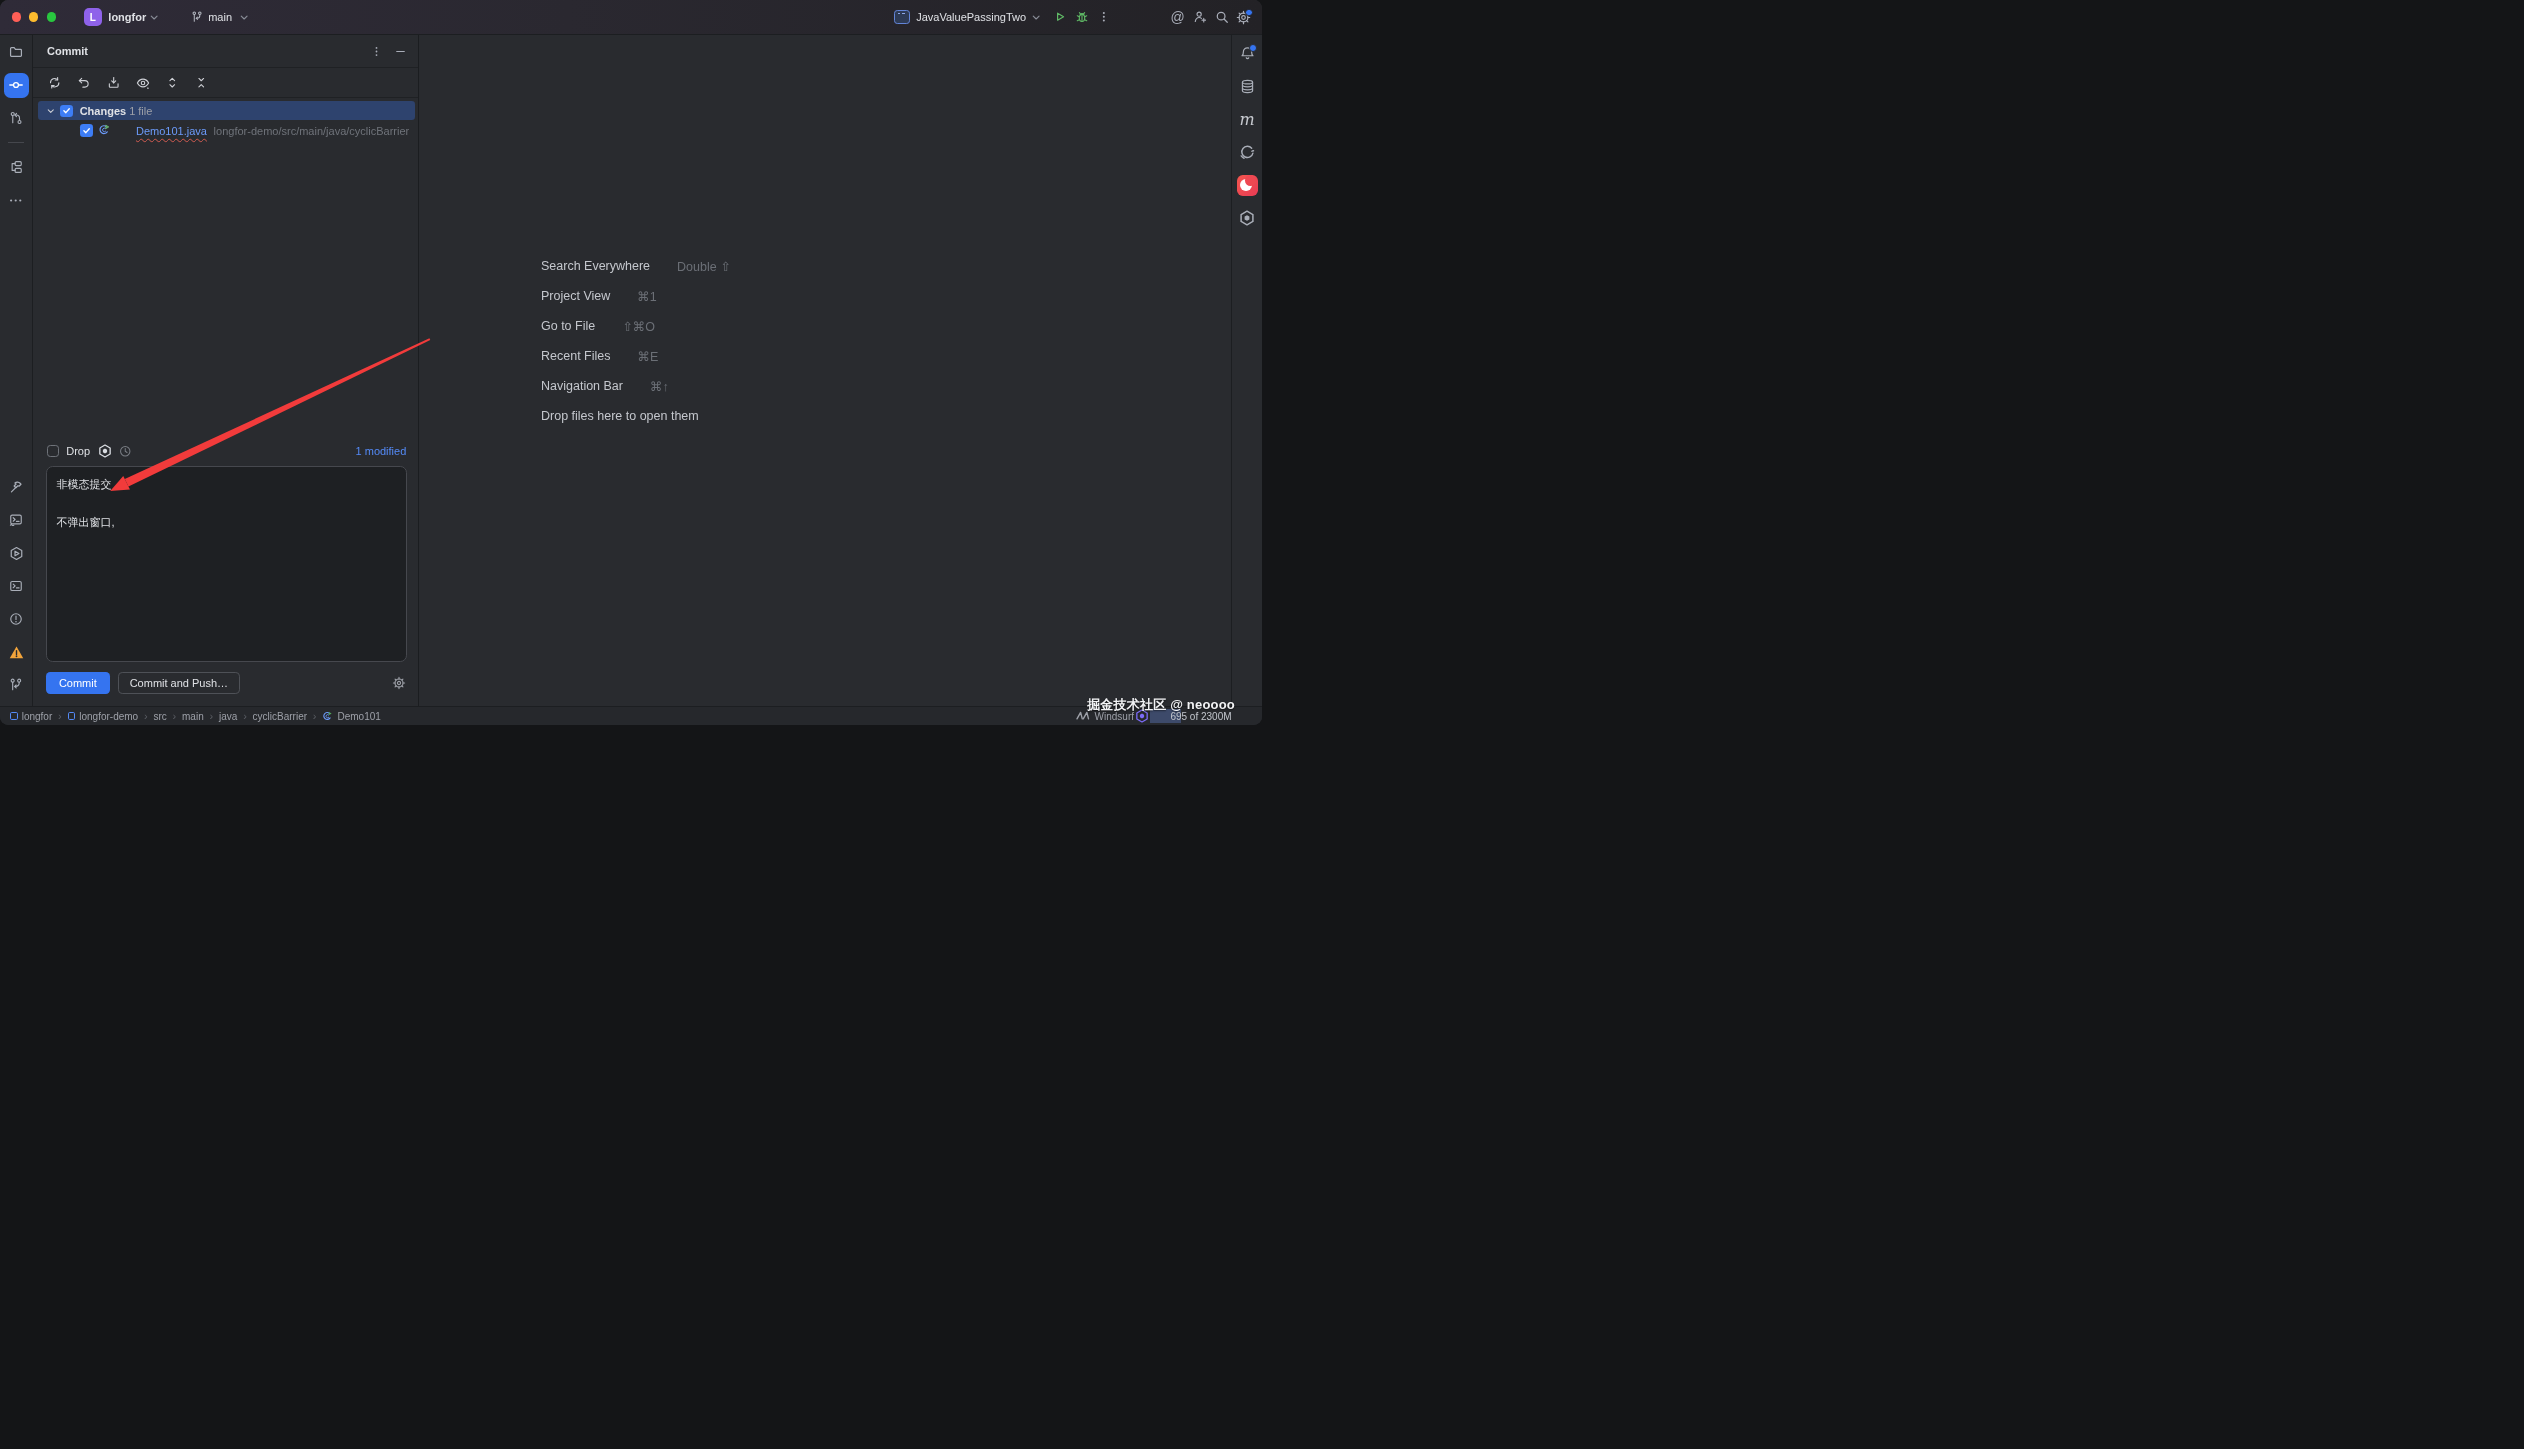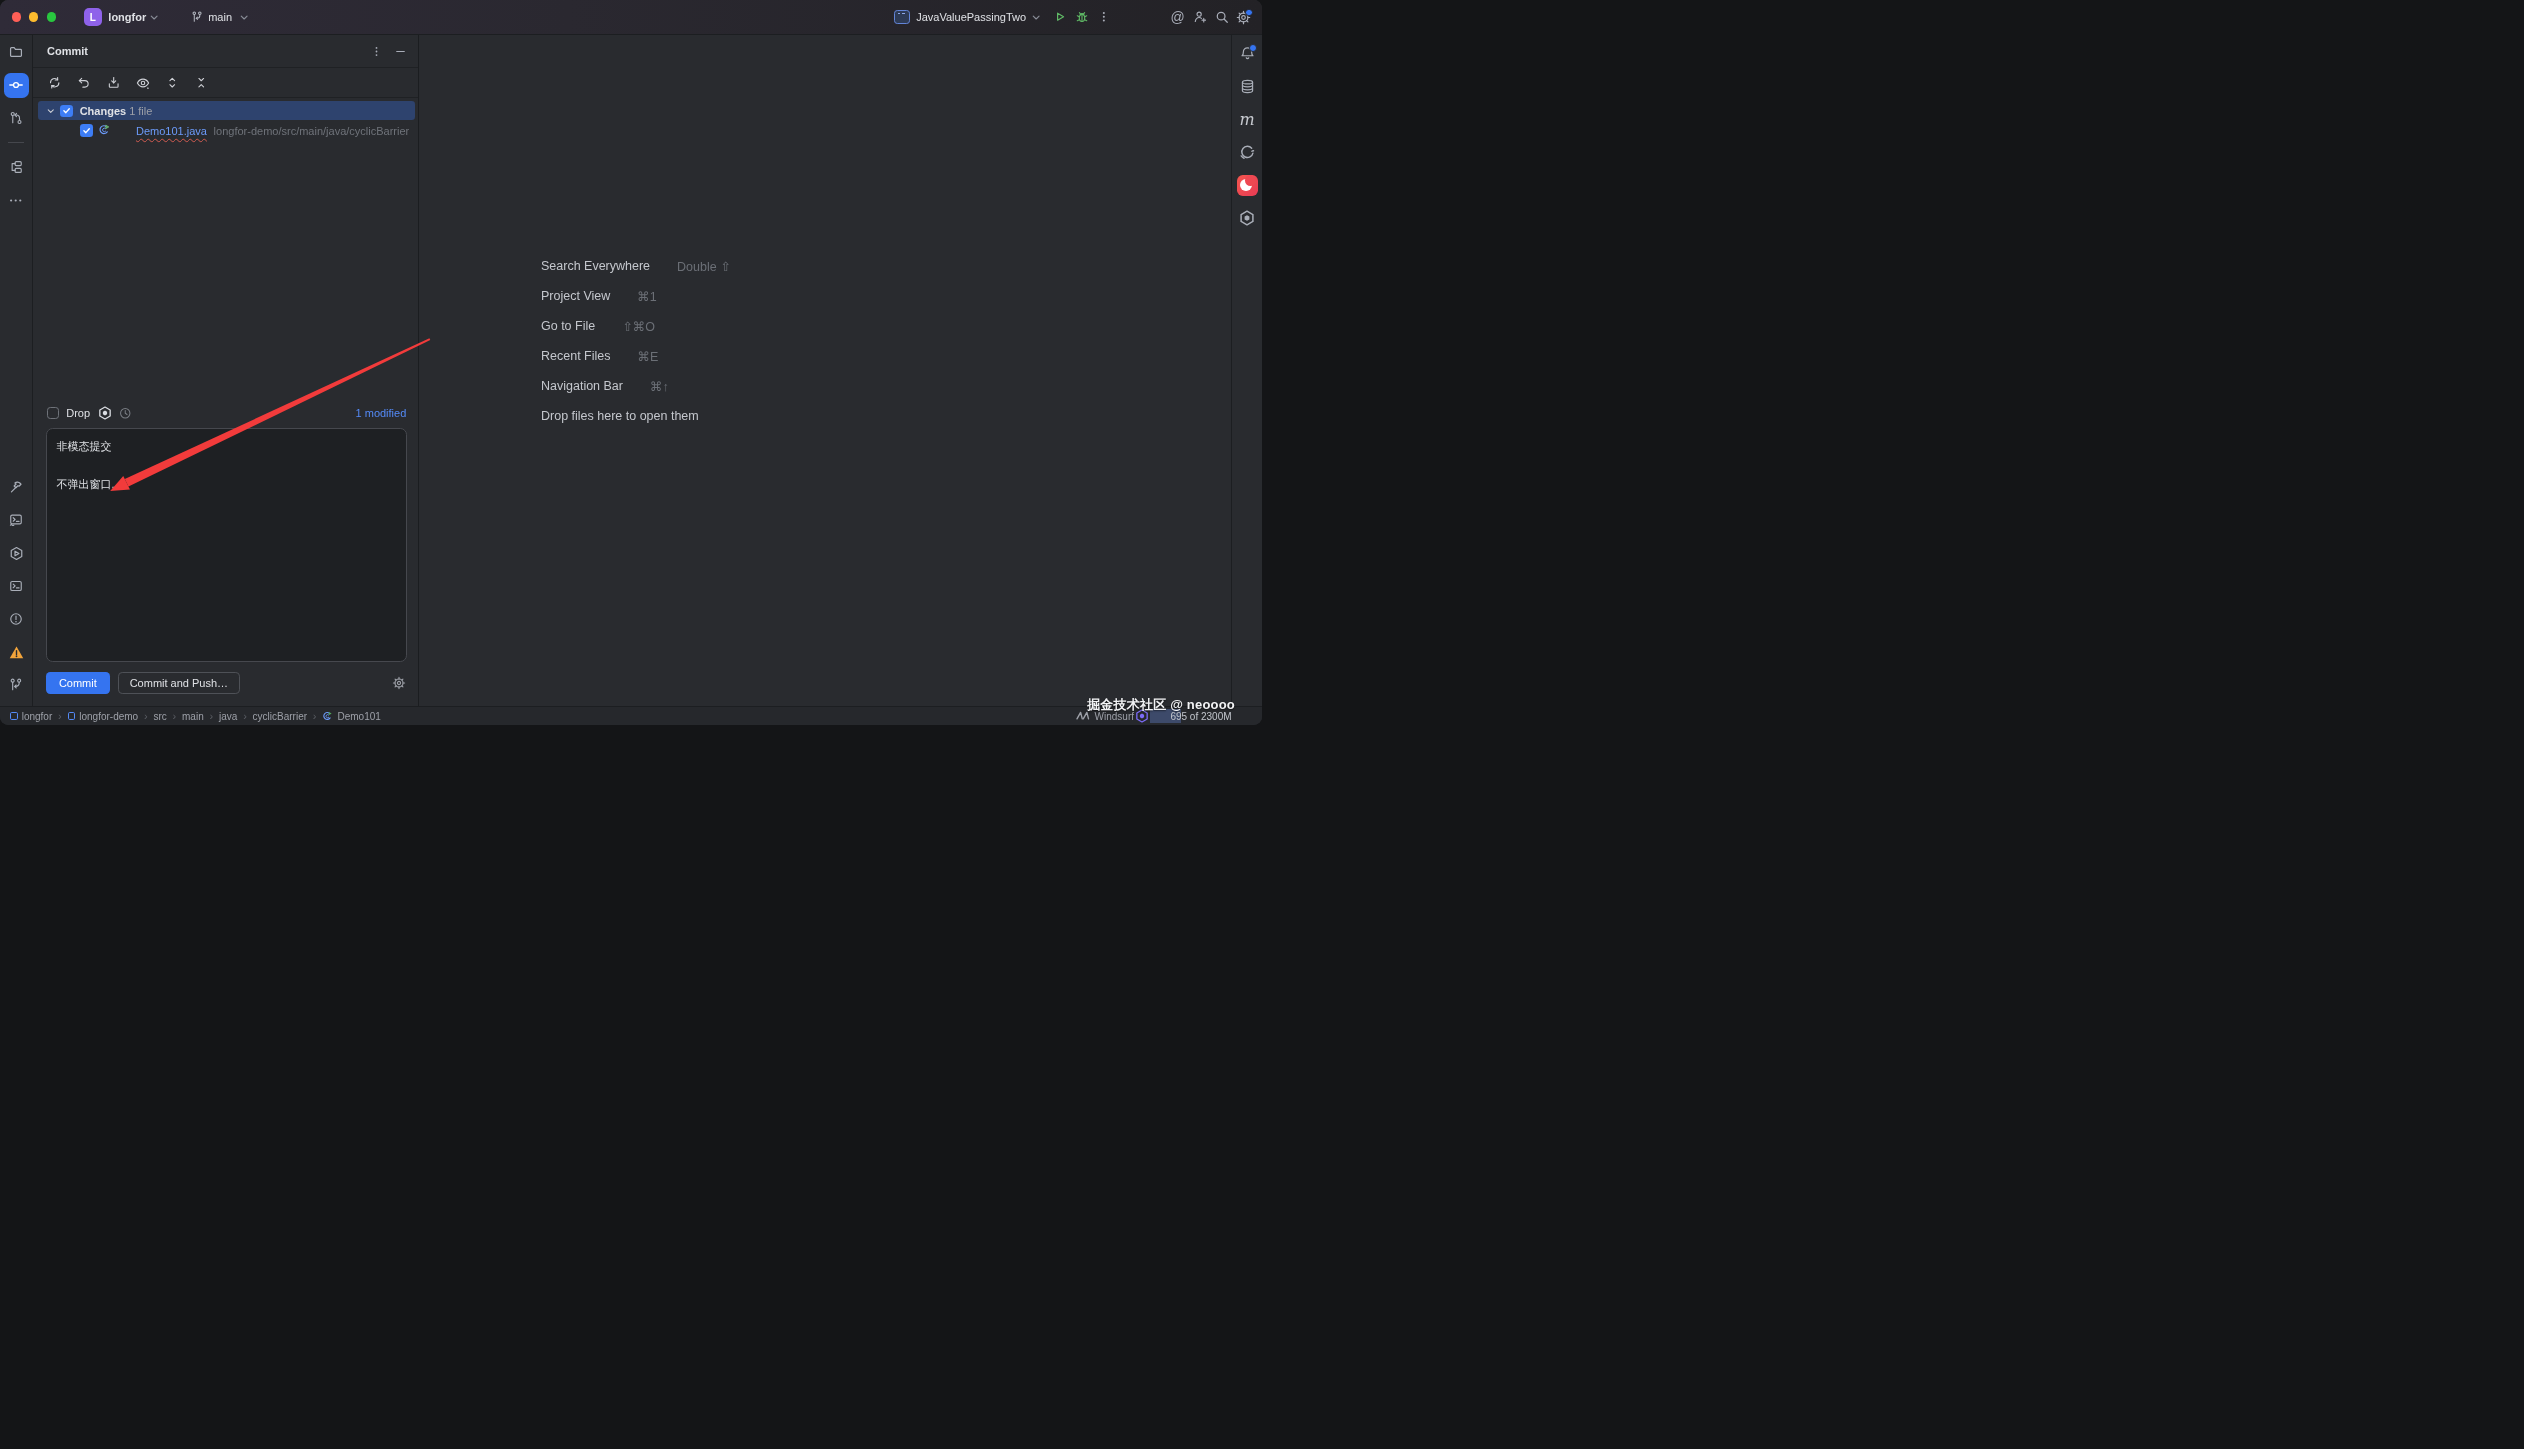"非模态提交" .cp-message { height: 234px -> 196px }
